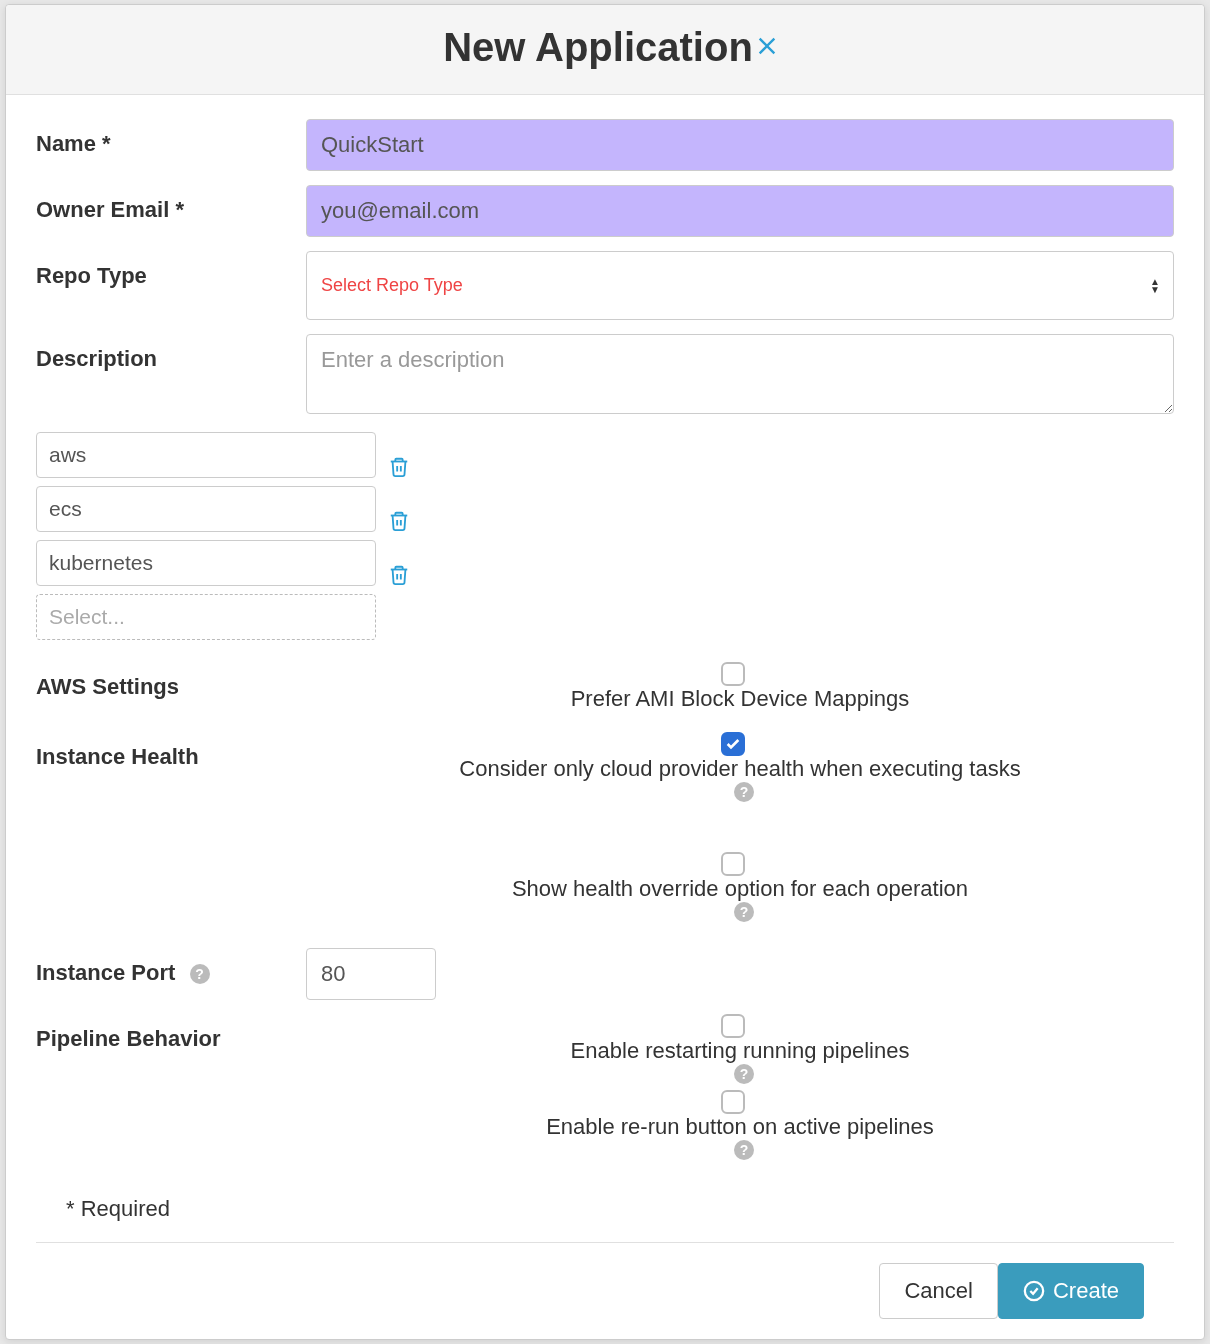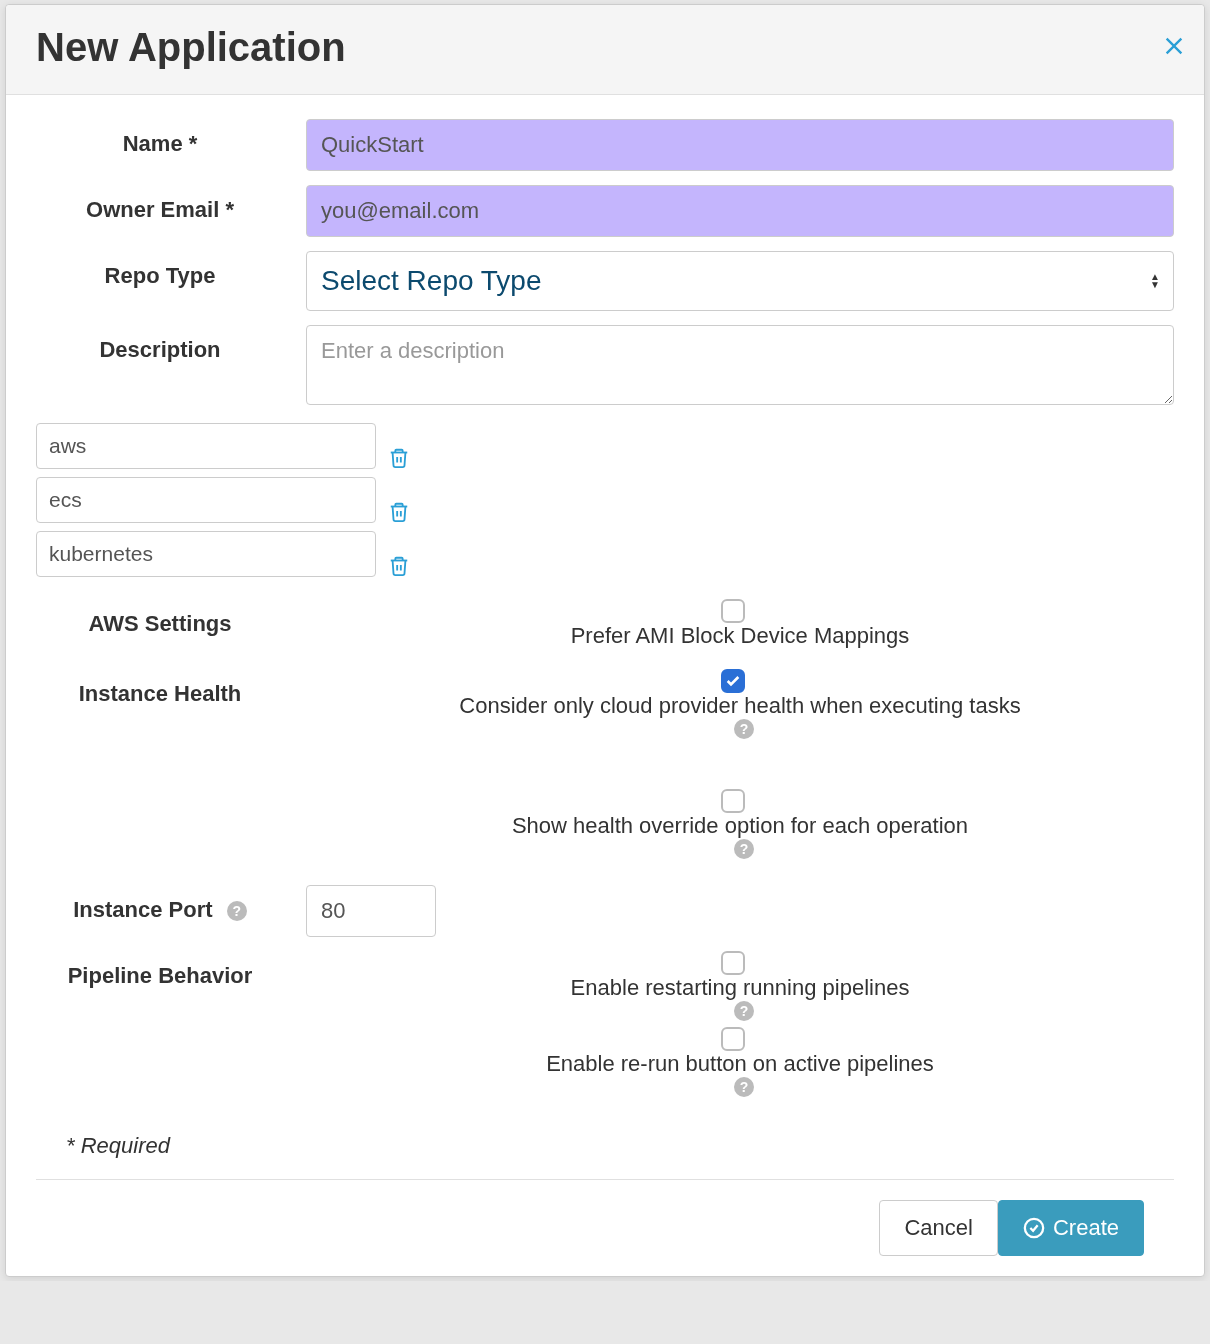"New Application" .modal-header { justify-content: space-between -> center }
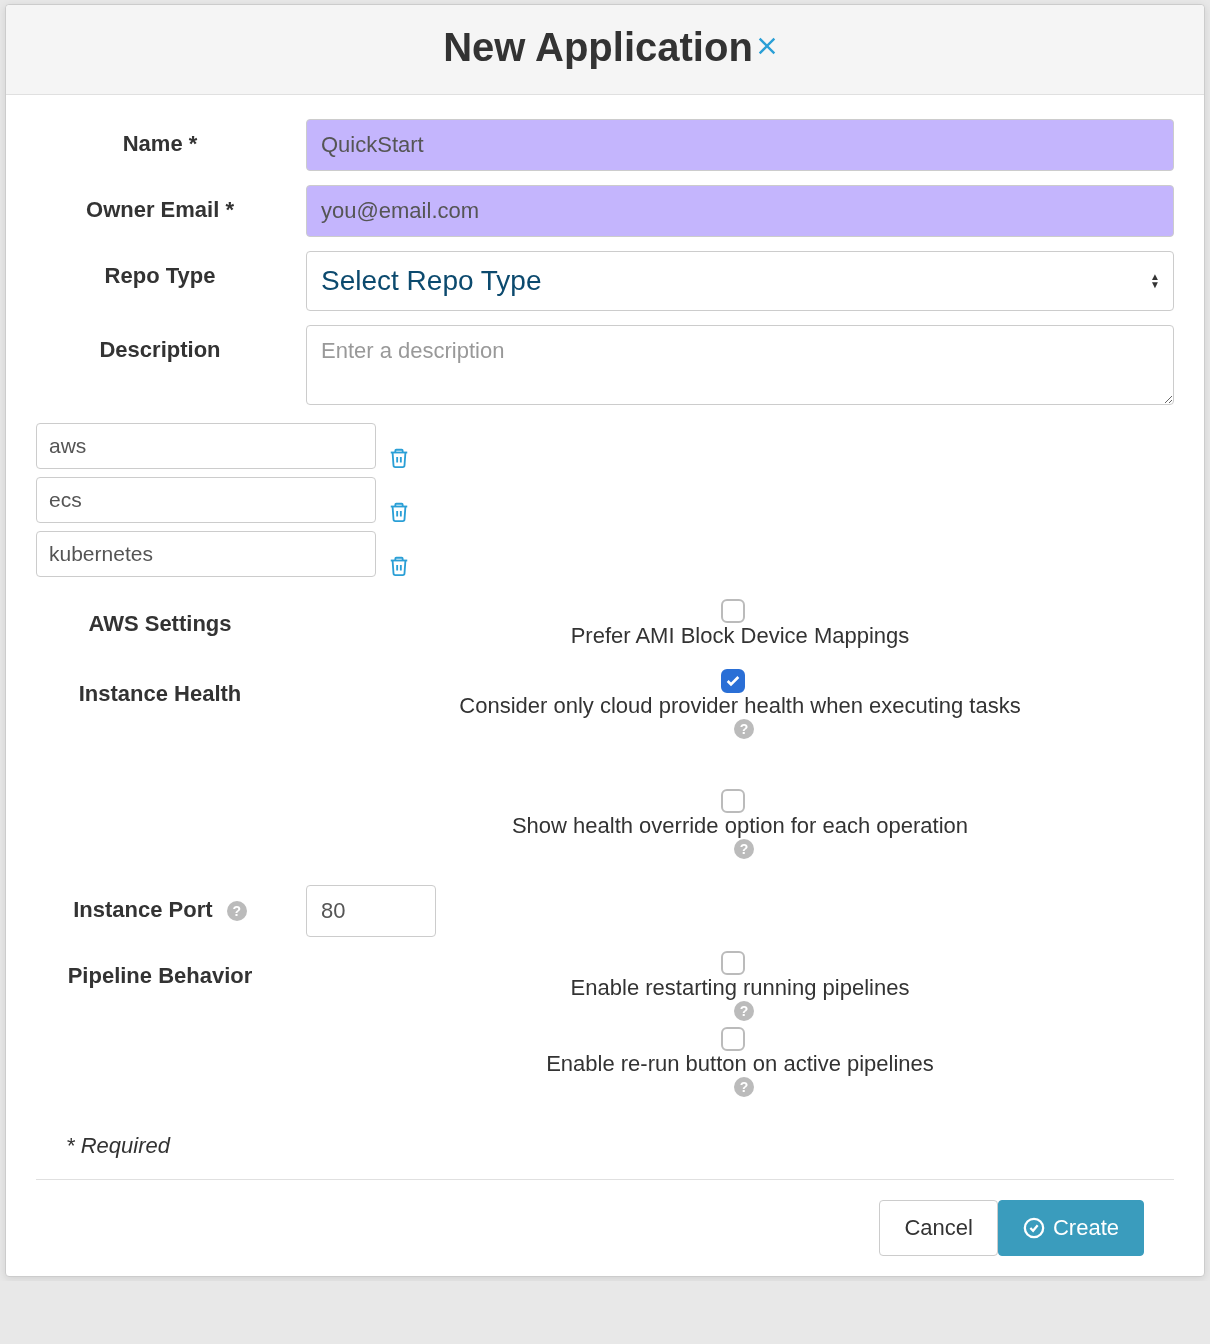"Name *" .form-label { text-align: center -> left }
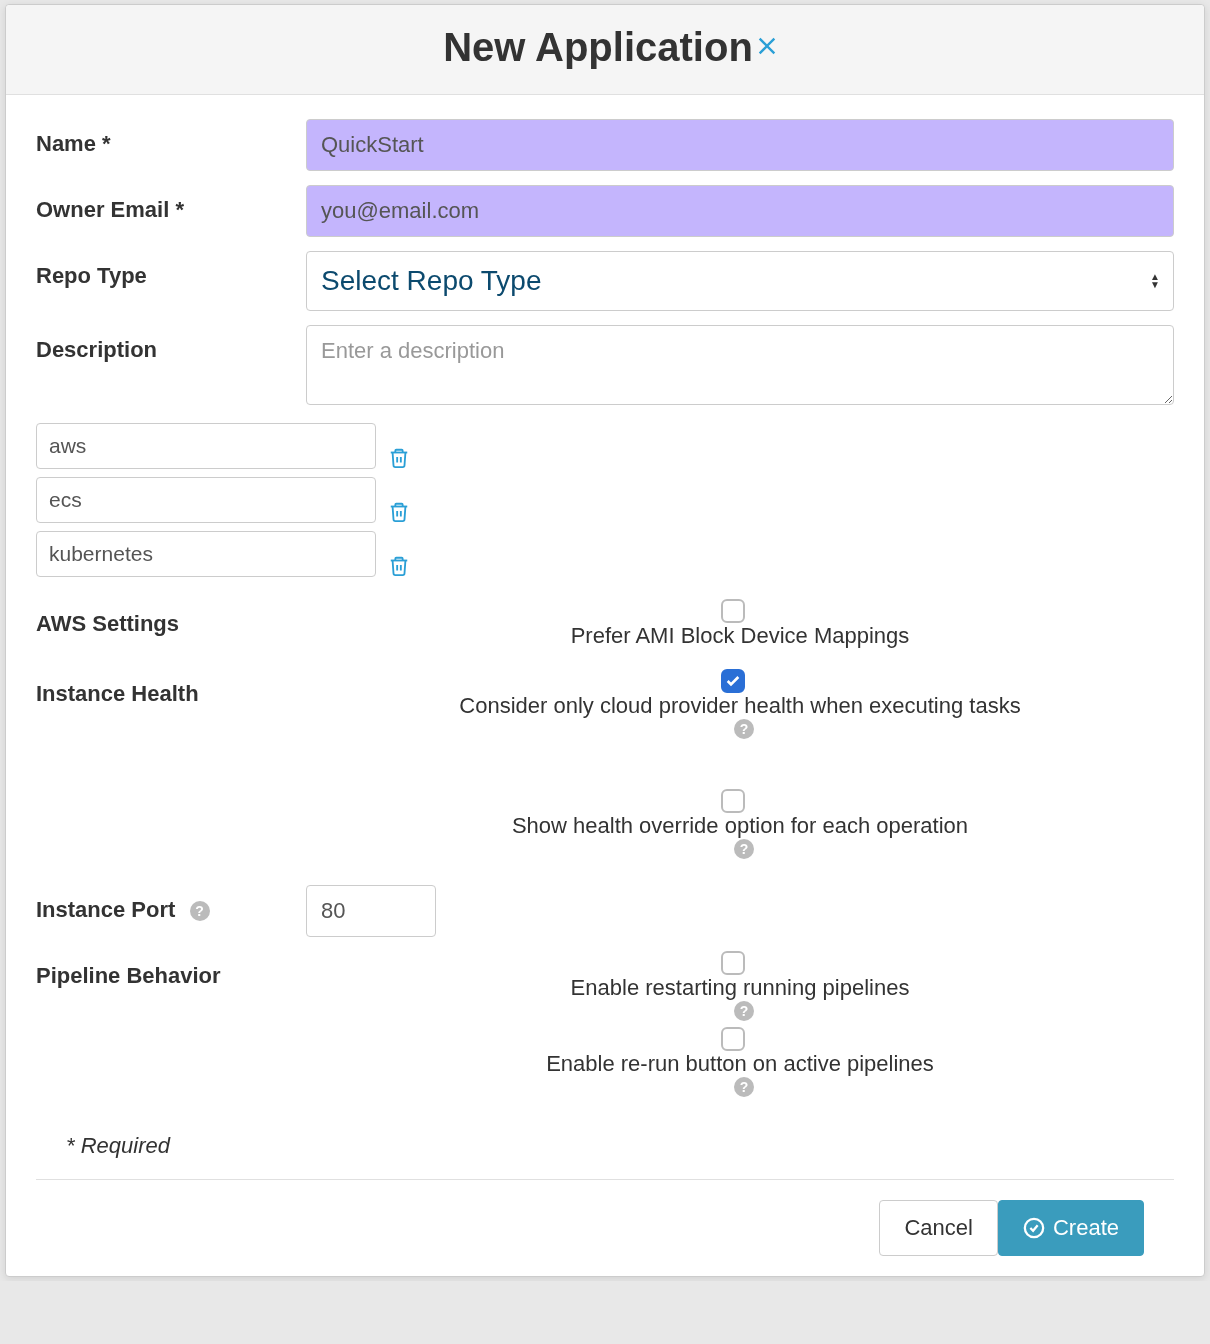"Select Repo Type" .form-select { color: #0c4a6e -> #ef4444; font-size: 28px -> 18px; padding: 13px 14px -> 23px 14px }
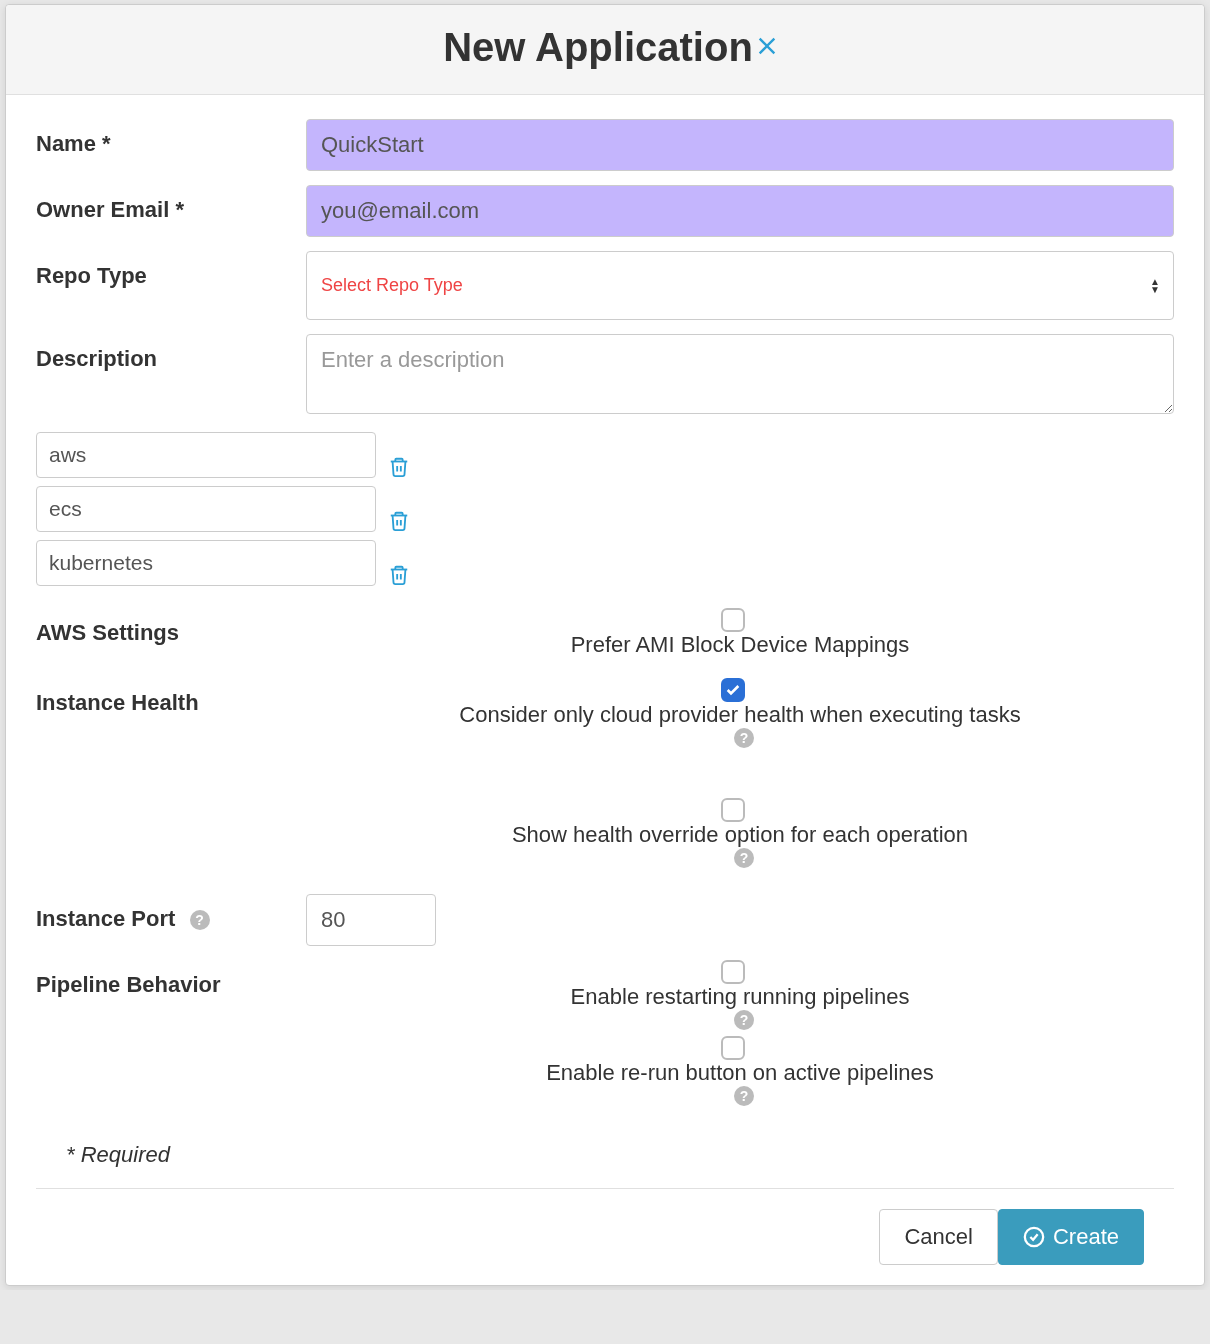"Select..." div.provider-row { html: none -> <div> <div> <span>Select...</span> </div> </div> }
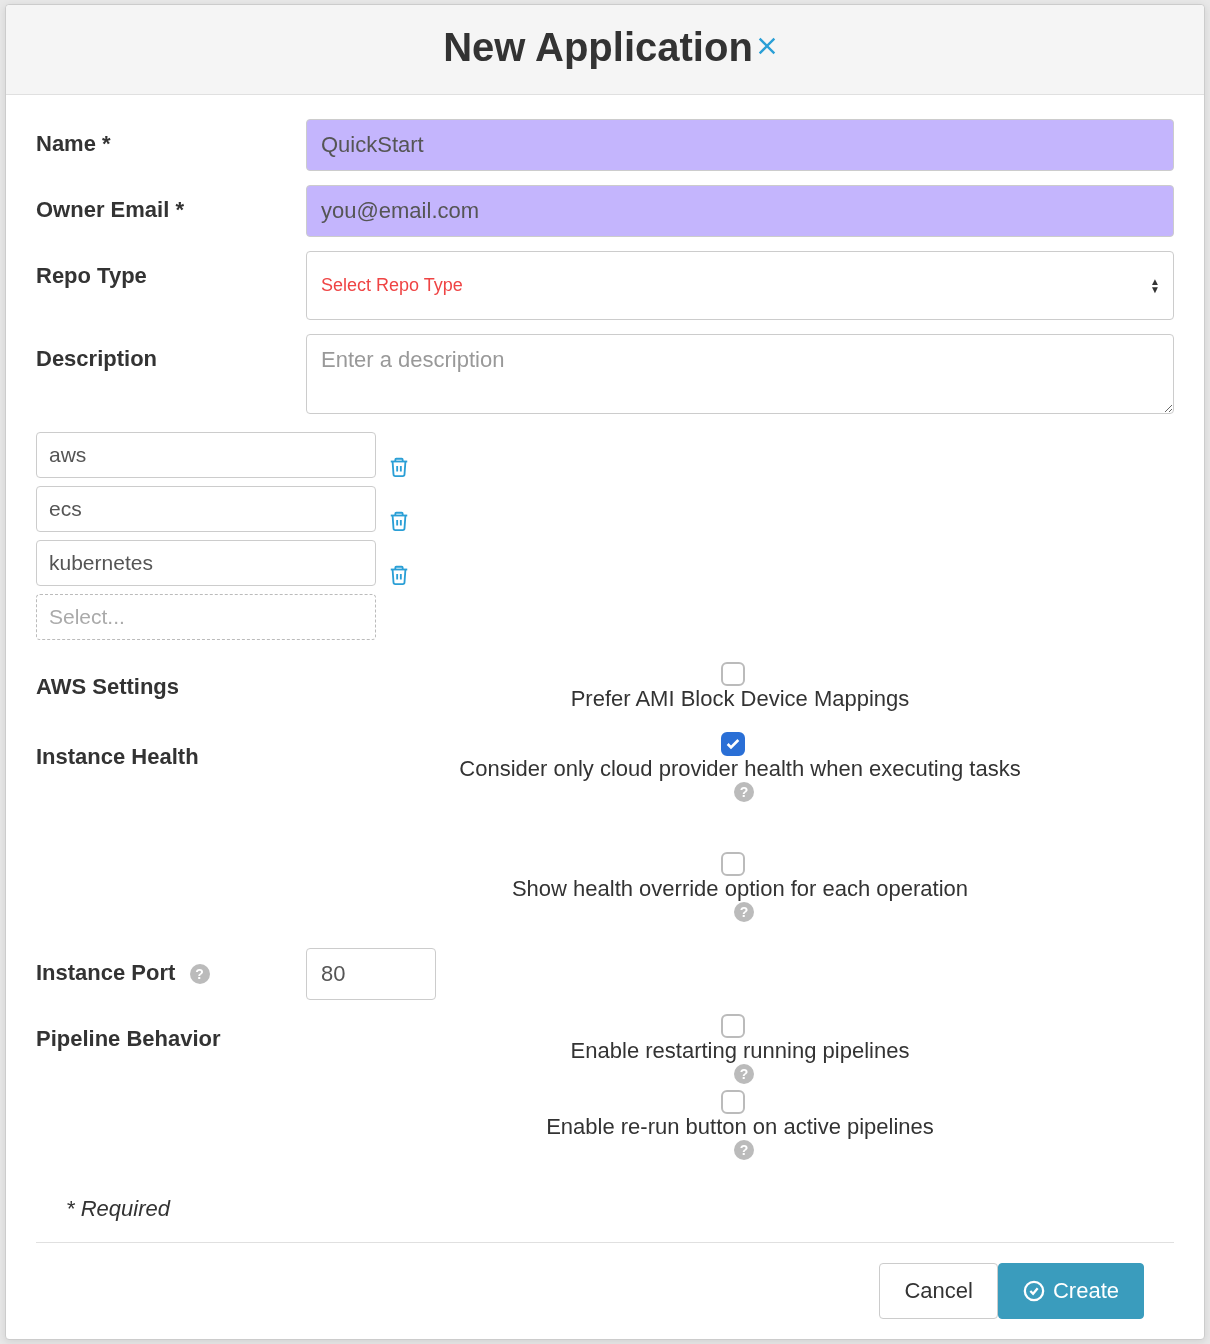"* Required" .required-note { font-style: italic -> none }
